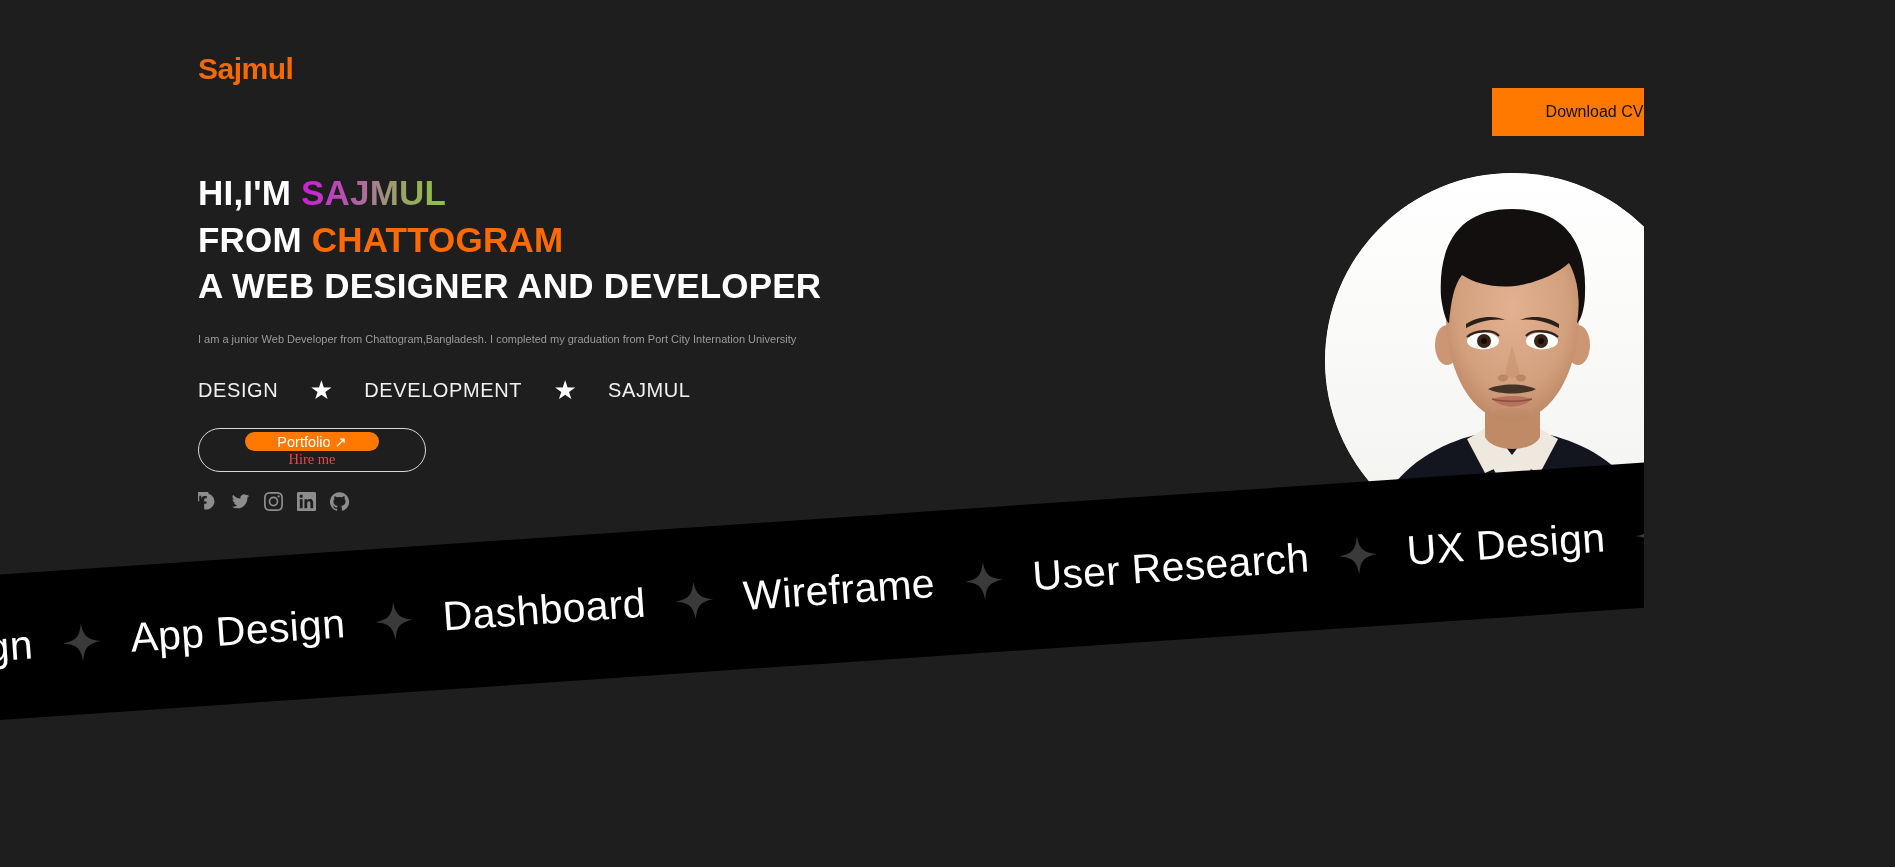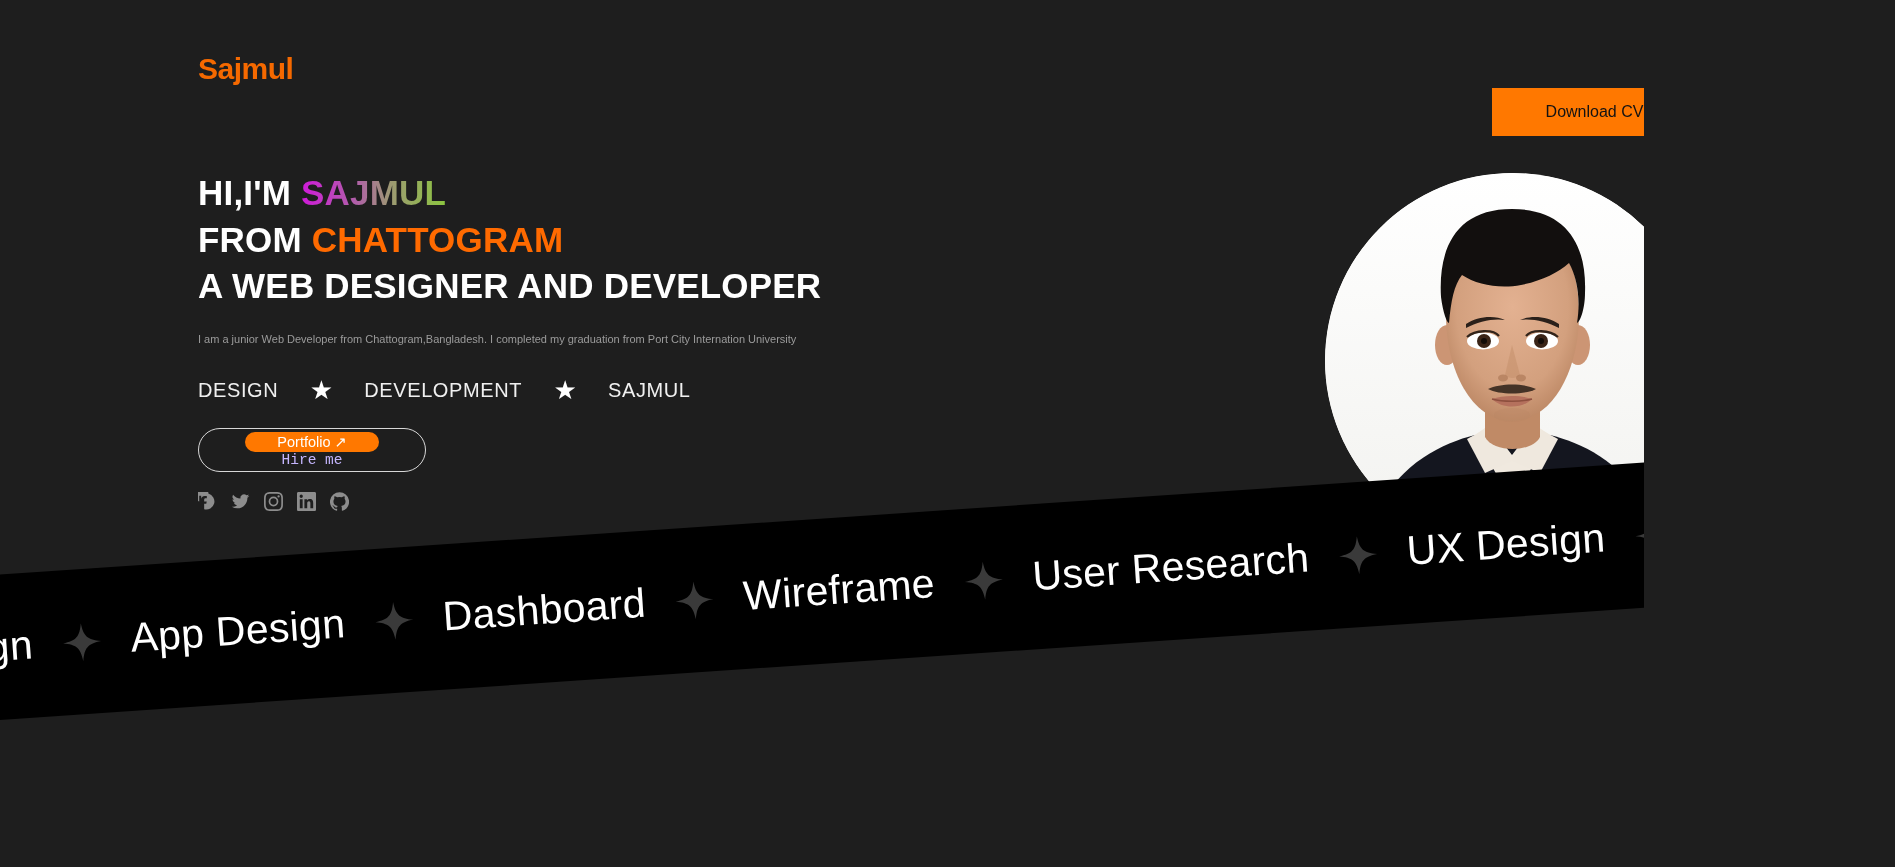"Hire me" #hire-btn { color: #c4b5fd -> #ef4444; font-family: Liberation Mono, monospace -> Liberation Serif, serif }
